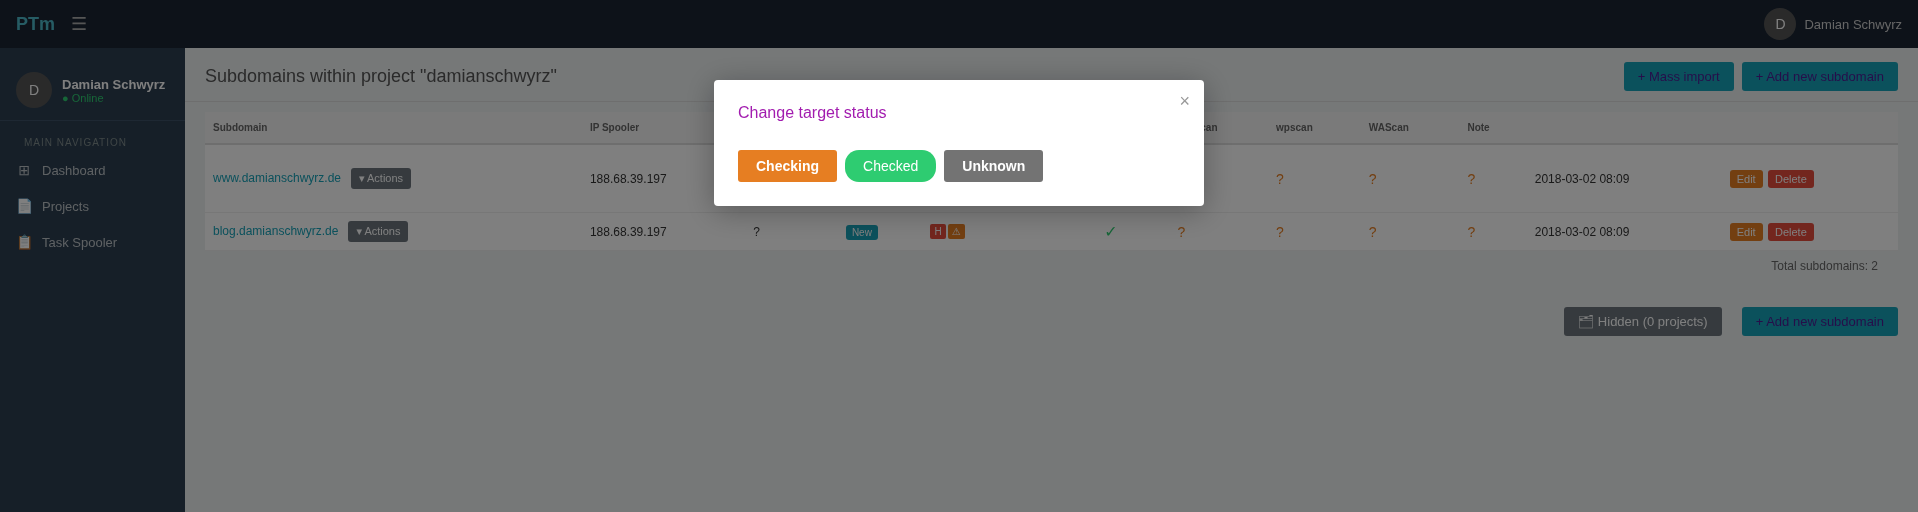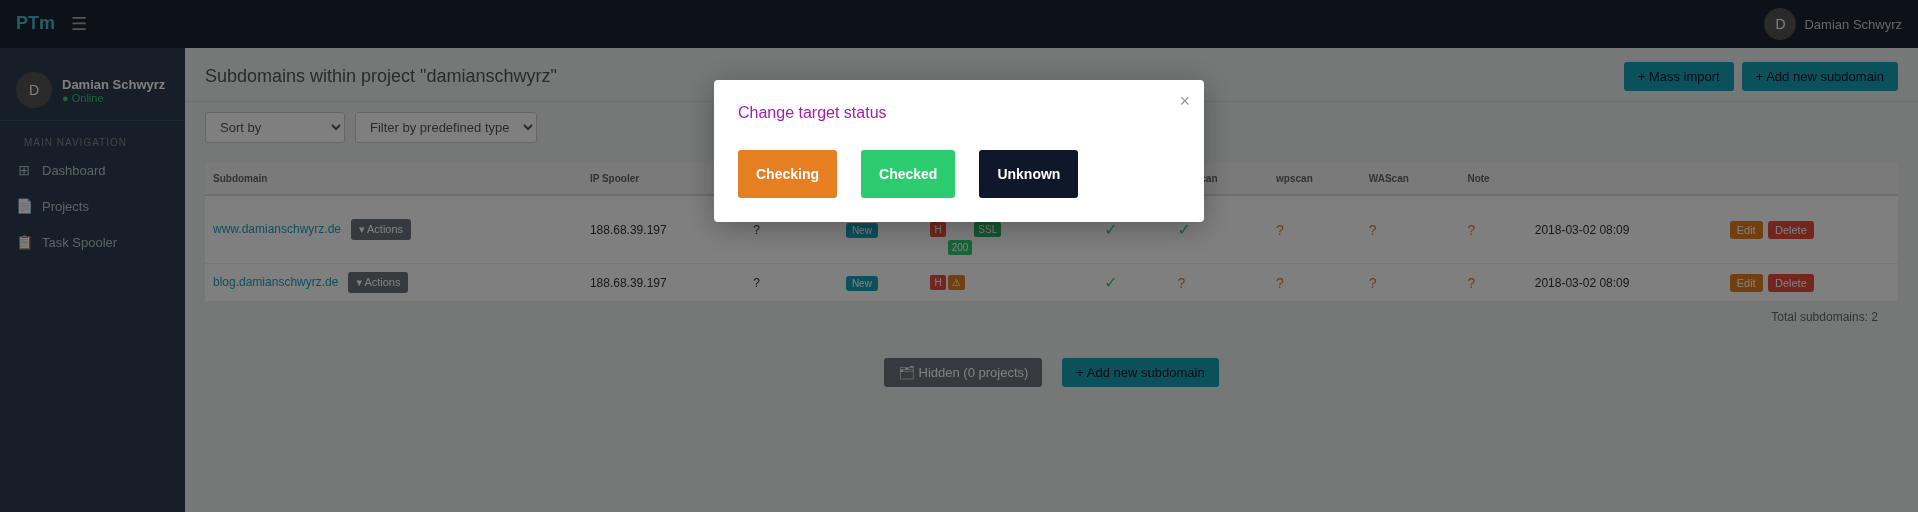"PTm" .navbar-left { align-items: none -> center }
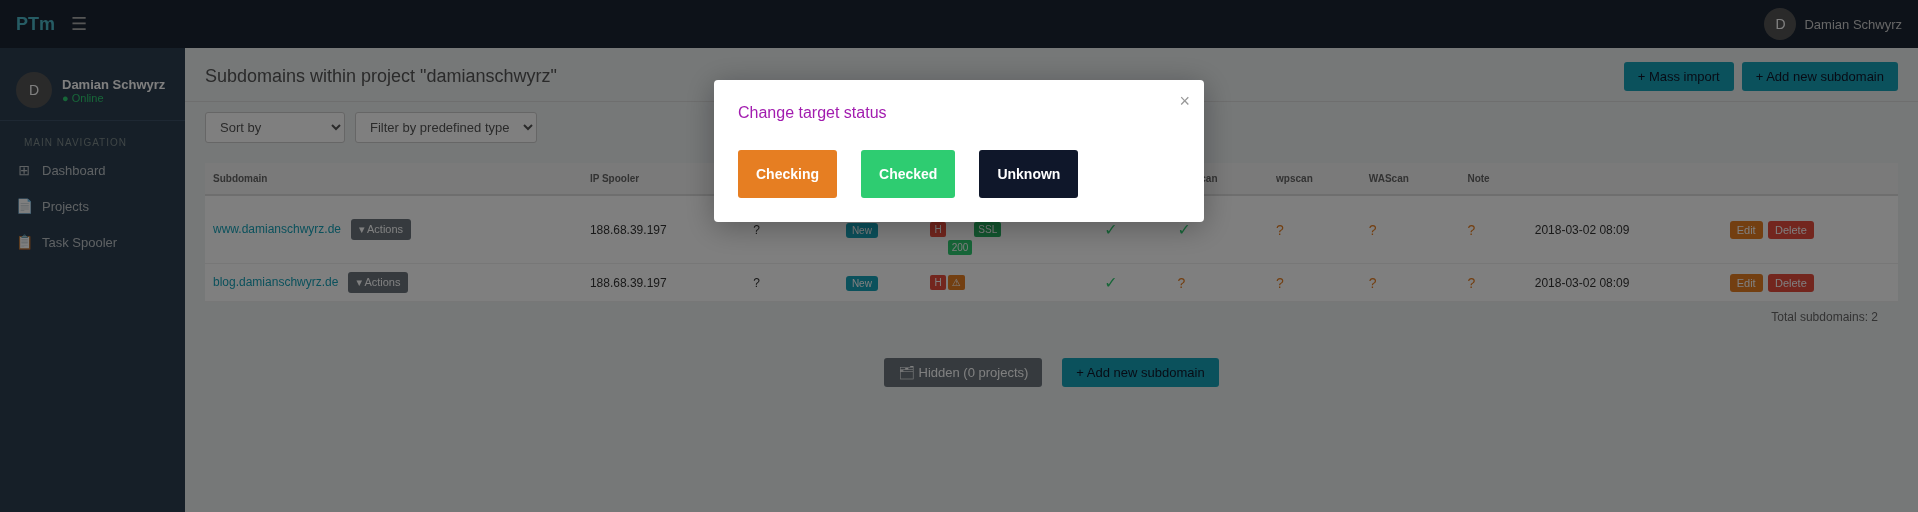"+ Mass import" .btn-teal { color: #0f172a -> #4c1d95 }
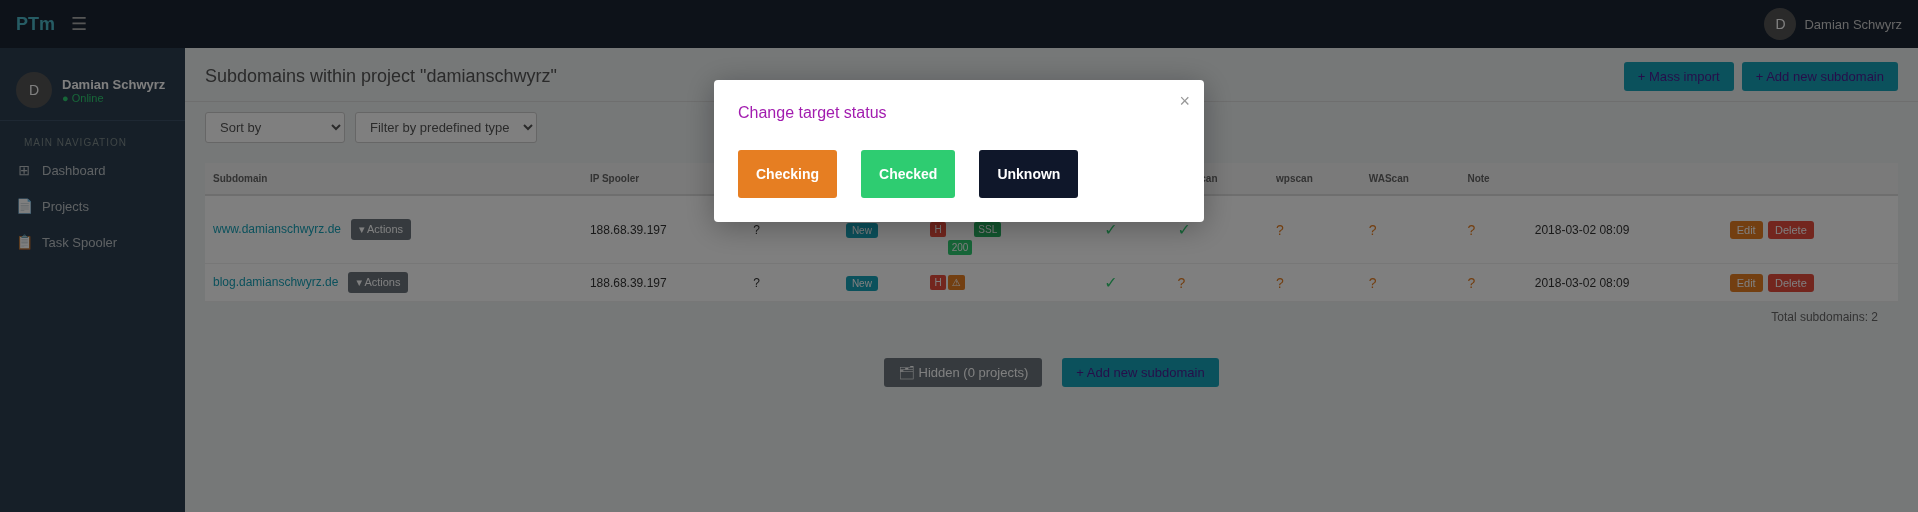"Sort by" div.filter-bar { html: <div> <select> <option>Sort by</option> </select> <select> <option>Filter by predefined type</option> </select> </div> -> none }
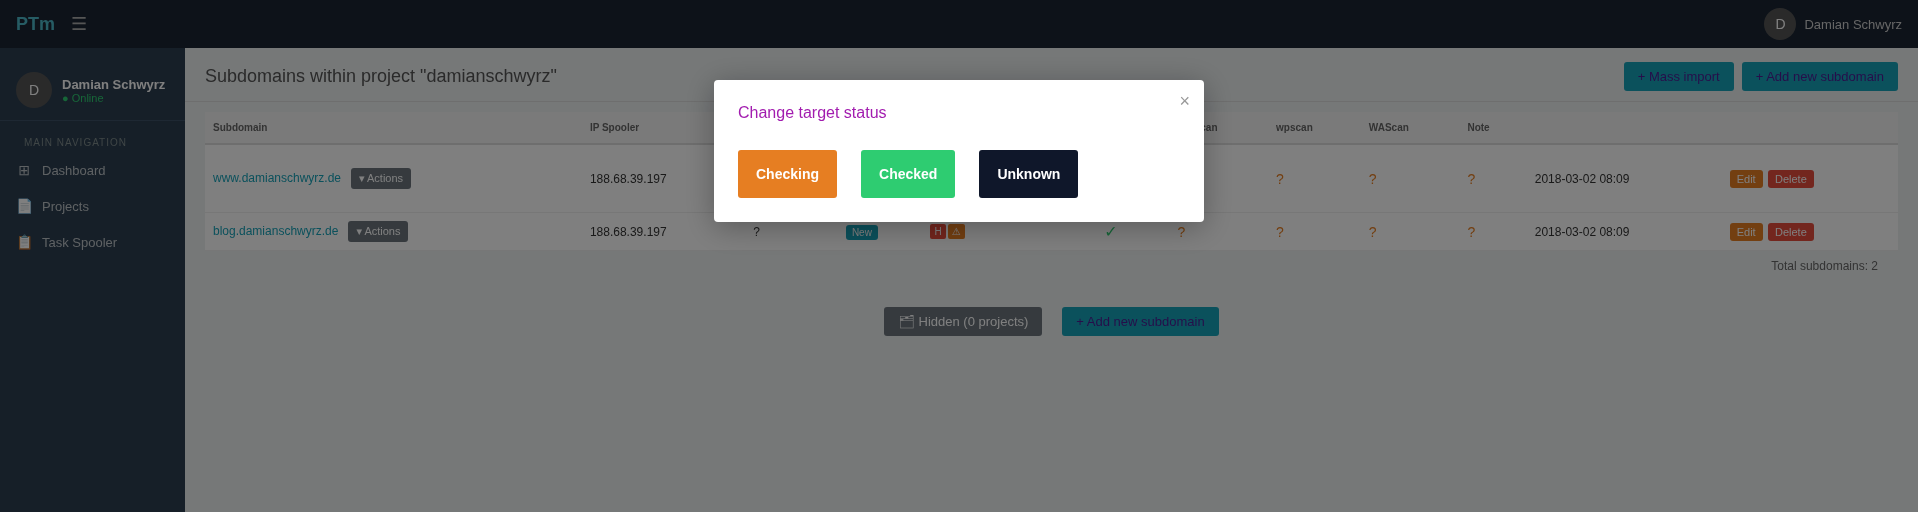"Checking" .modal-buttons { gap: 24px -> 8px }
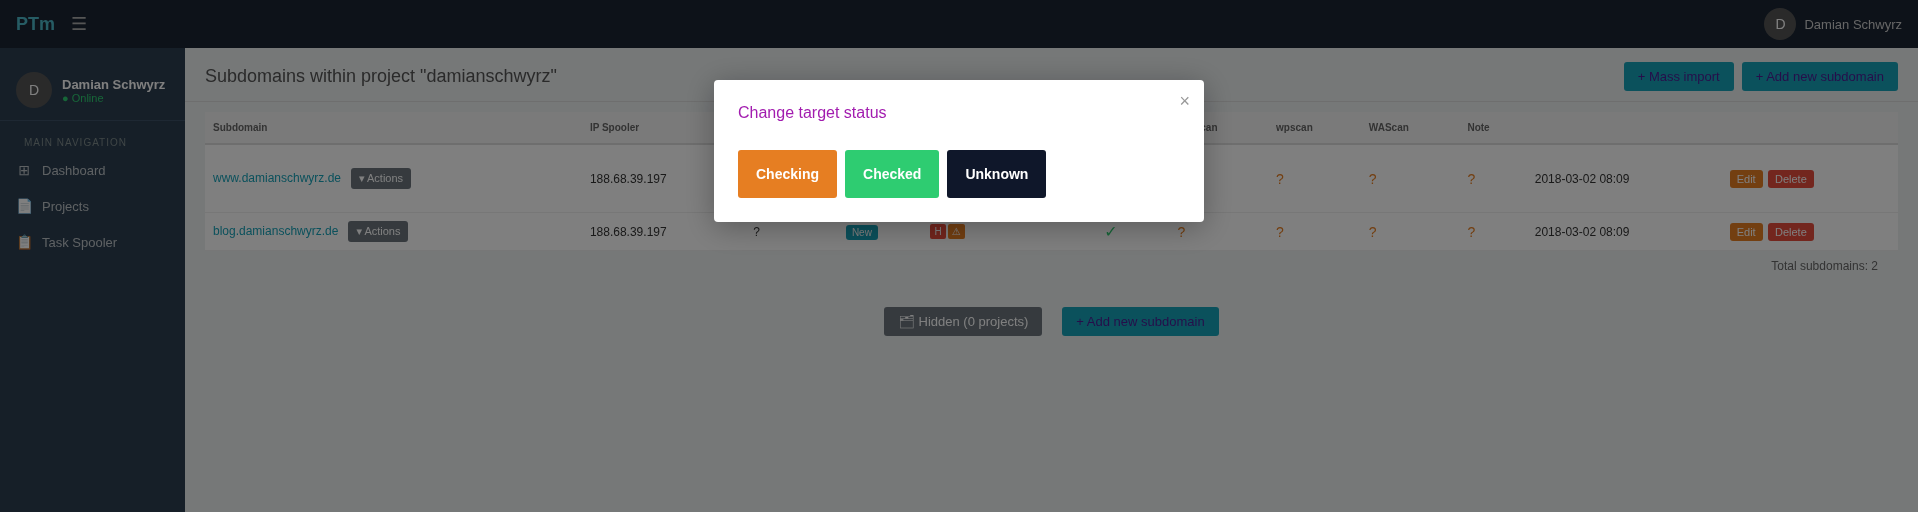"Checked" .btn-checked { border-radius: 3px -> 14px; font-weight: bold -> normal; padding: 16px 18px -> 8px 18px }
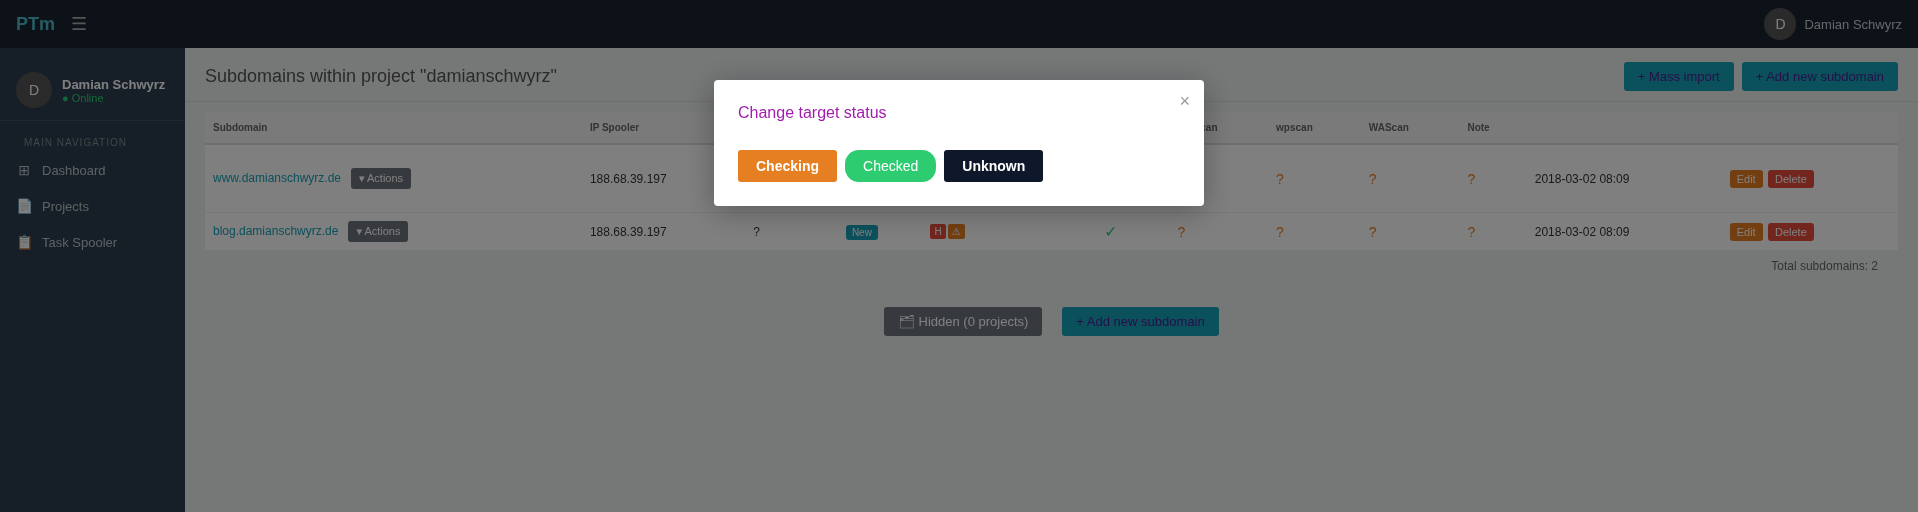"Unknown" .btn-unknown { background: #0f172a -> #737373 }
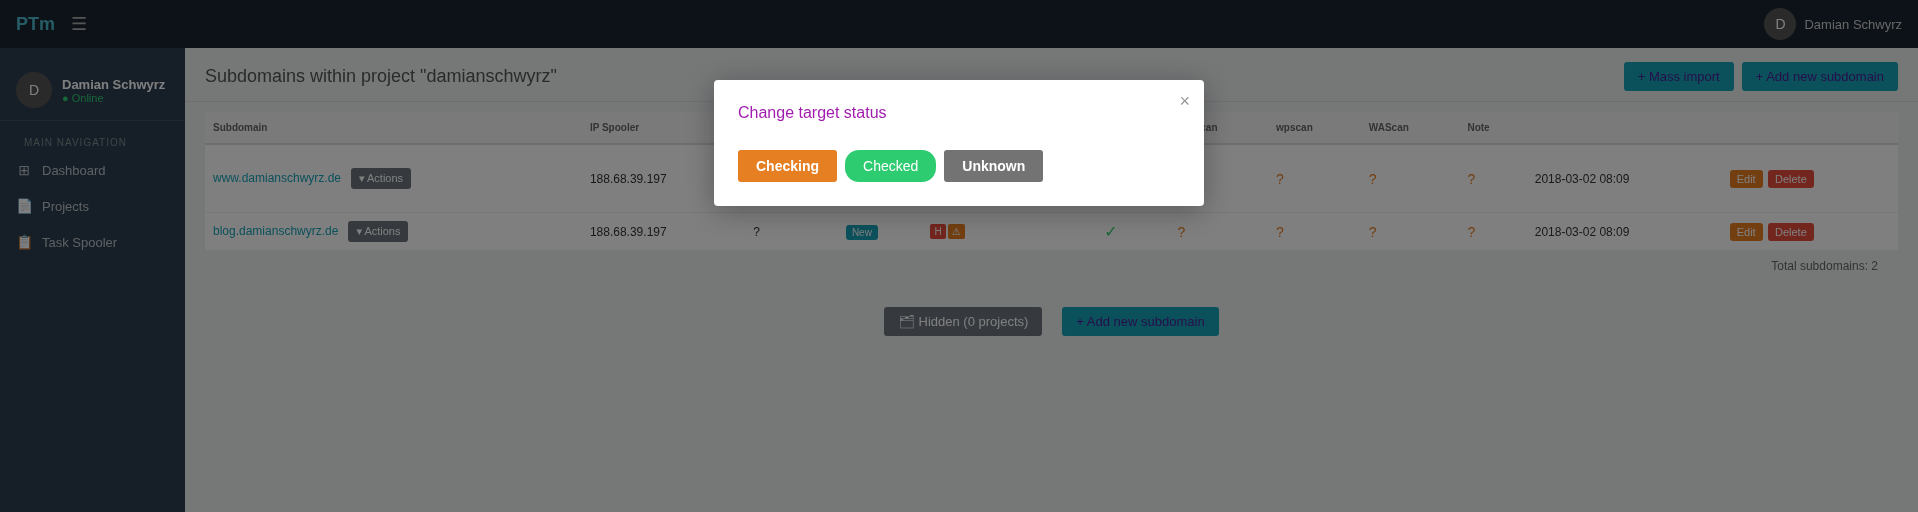"🗂 Hidden (0 projects)" .bottom-bar { justify-content: center -> flex-end }
